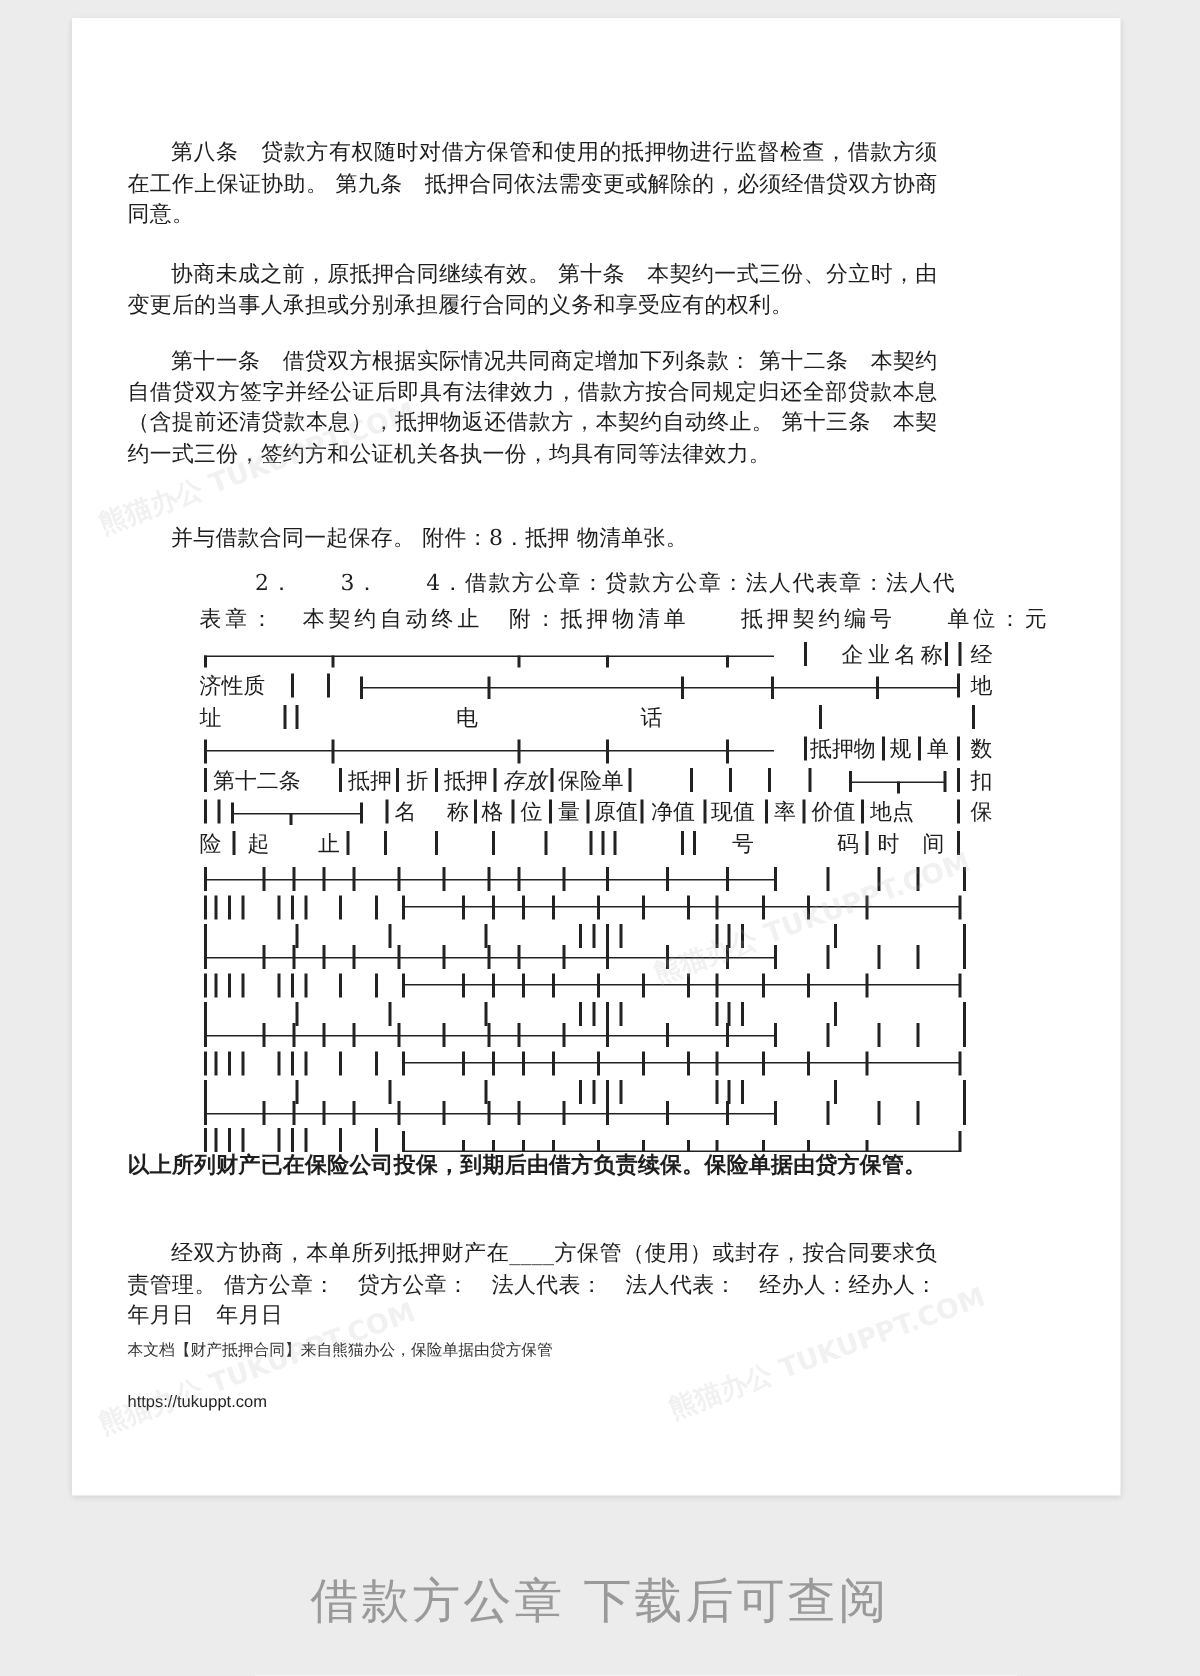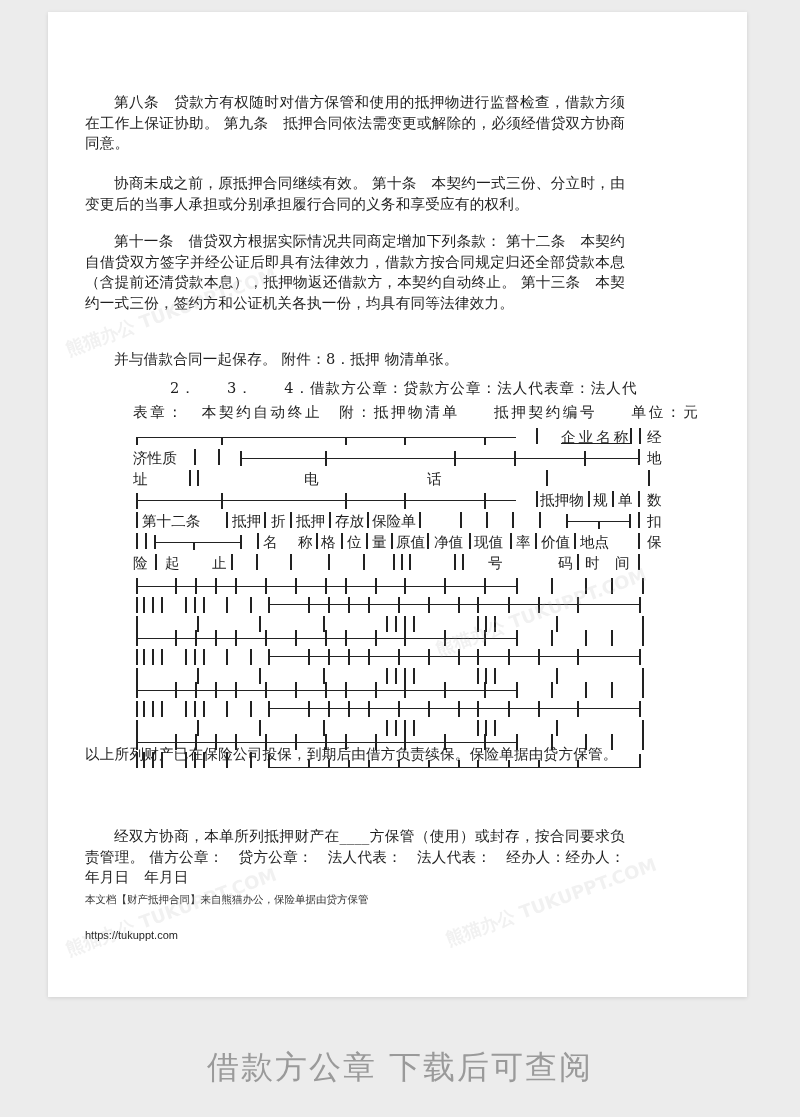"企业名称" span.cell-txt { text-decoration: underline -> none }
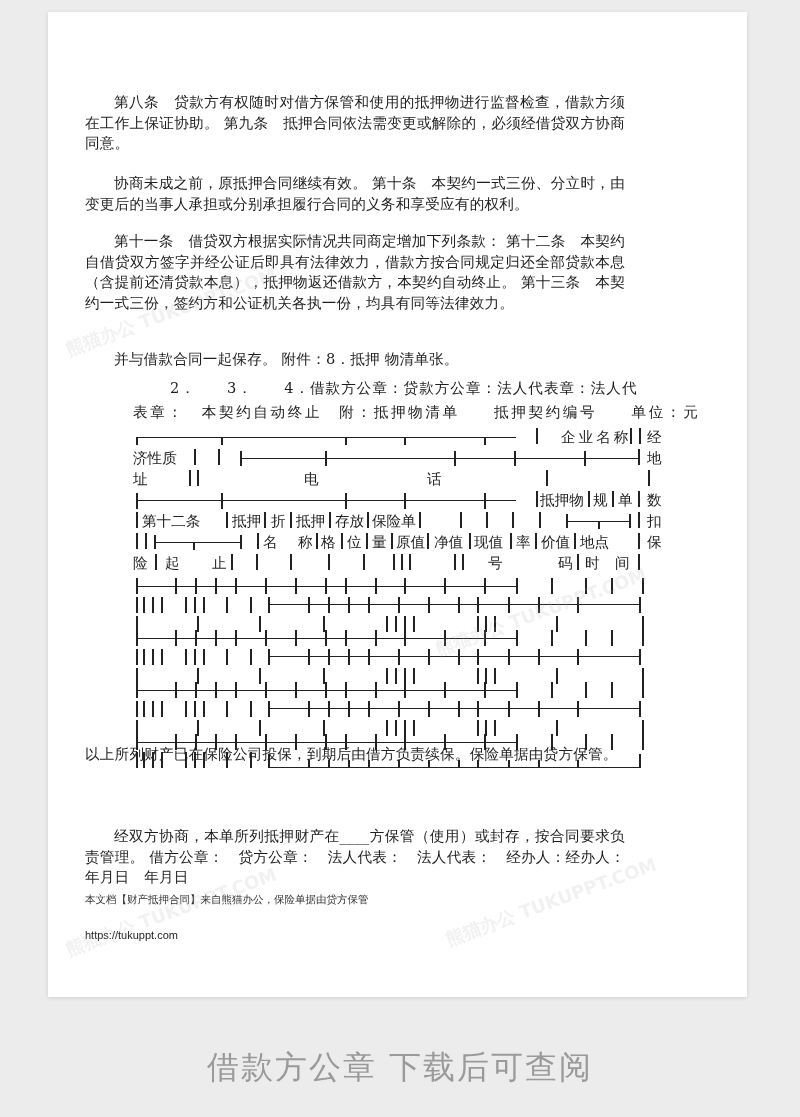"存放" span.cell-txt { font-style: none -> italic }
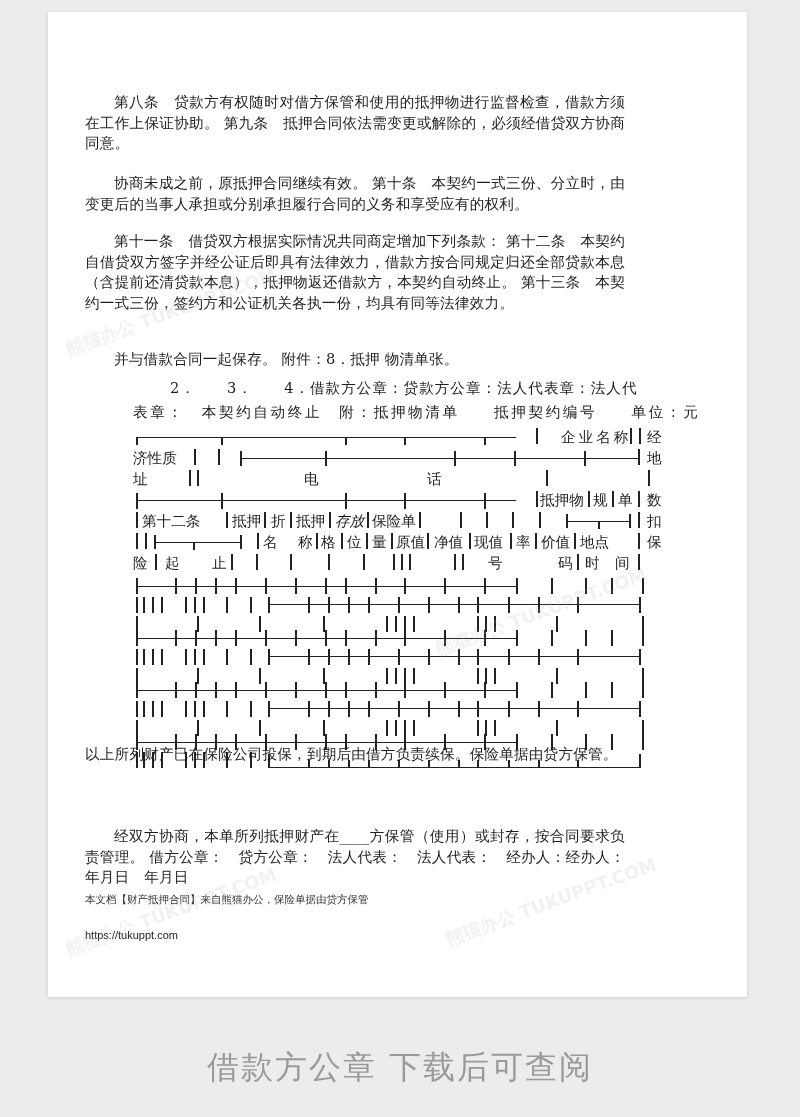"以上所列财产已在保险公司投保，到期后由借方负责续保。保险单据由贷方保管。" div.para { font-weight: none -> bold; top: 744px -> 767px }
